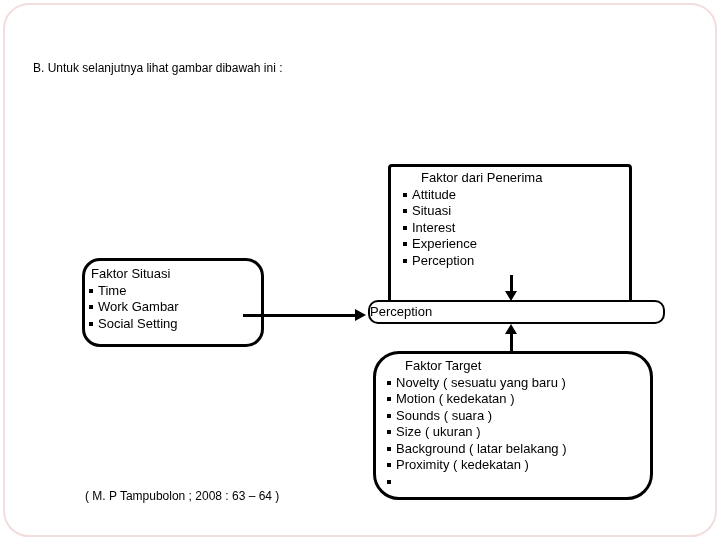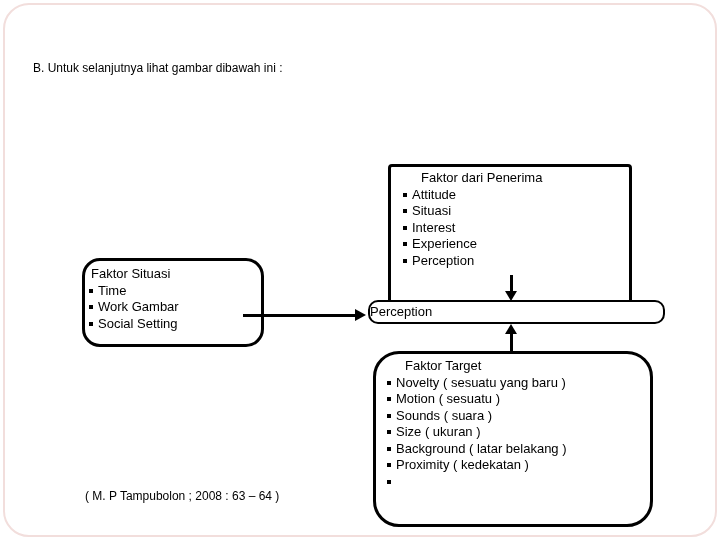"Faktor Target" .target { height: 176px -> 149px }
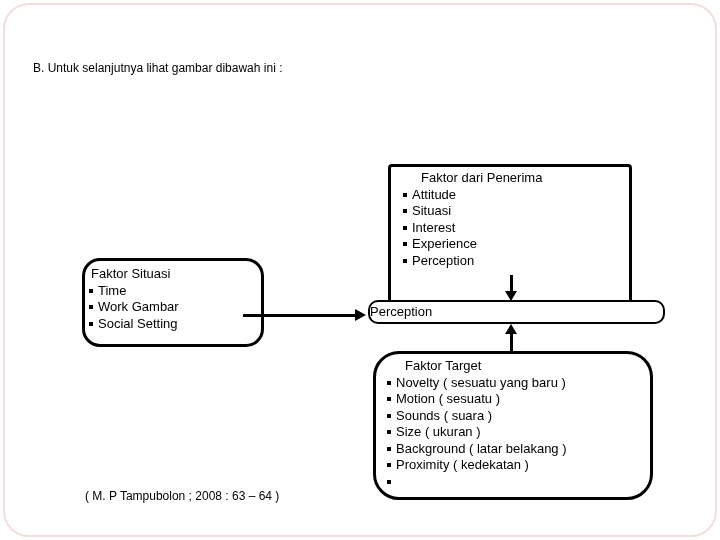"Motion ( sesuatu )" span { text: sesuatu -> kedekatan }
